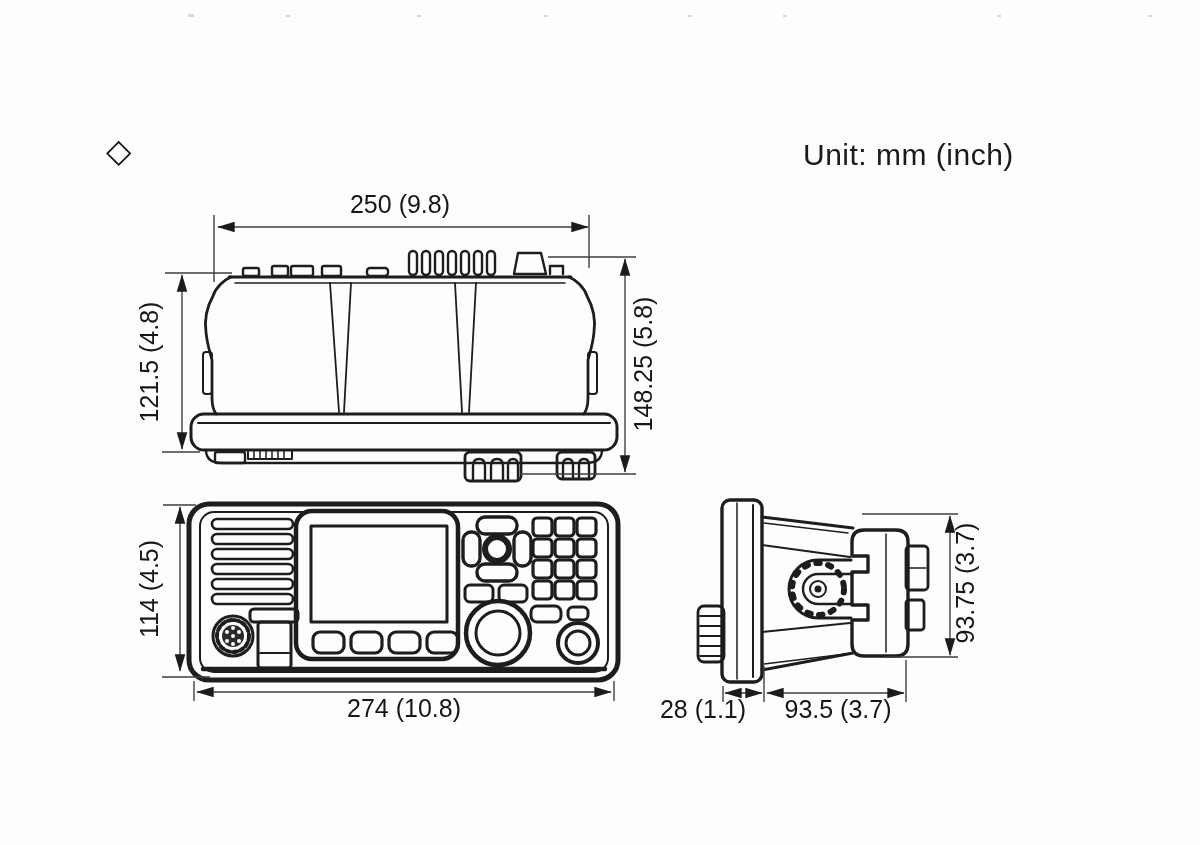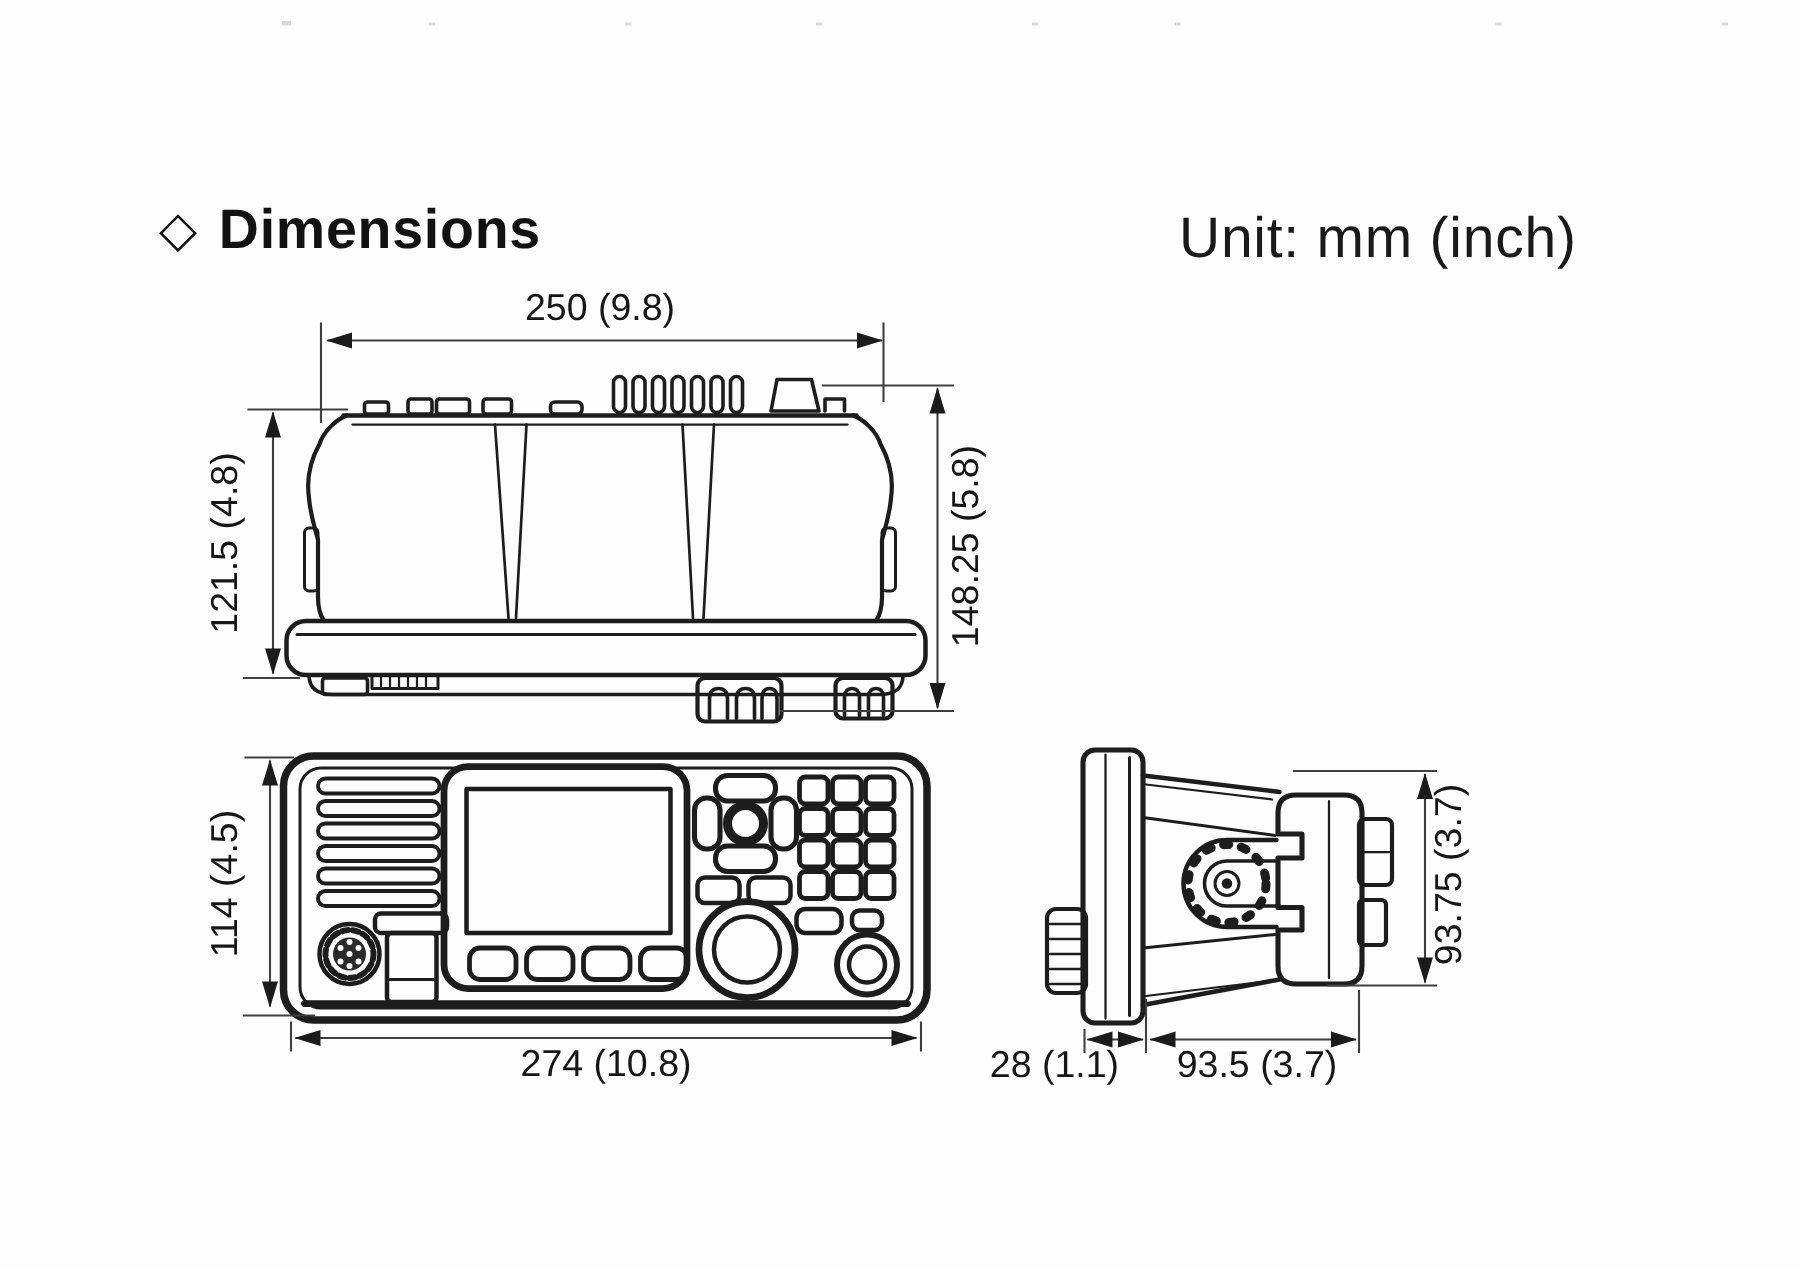"Dimensions" span { html: <span>Dimensions</span> -> none }
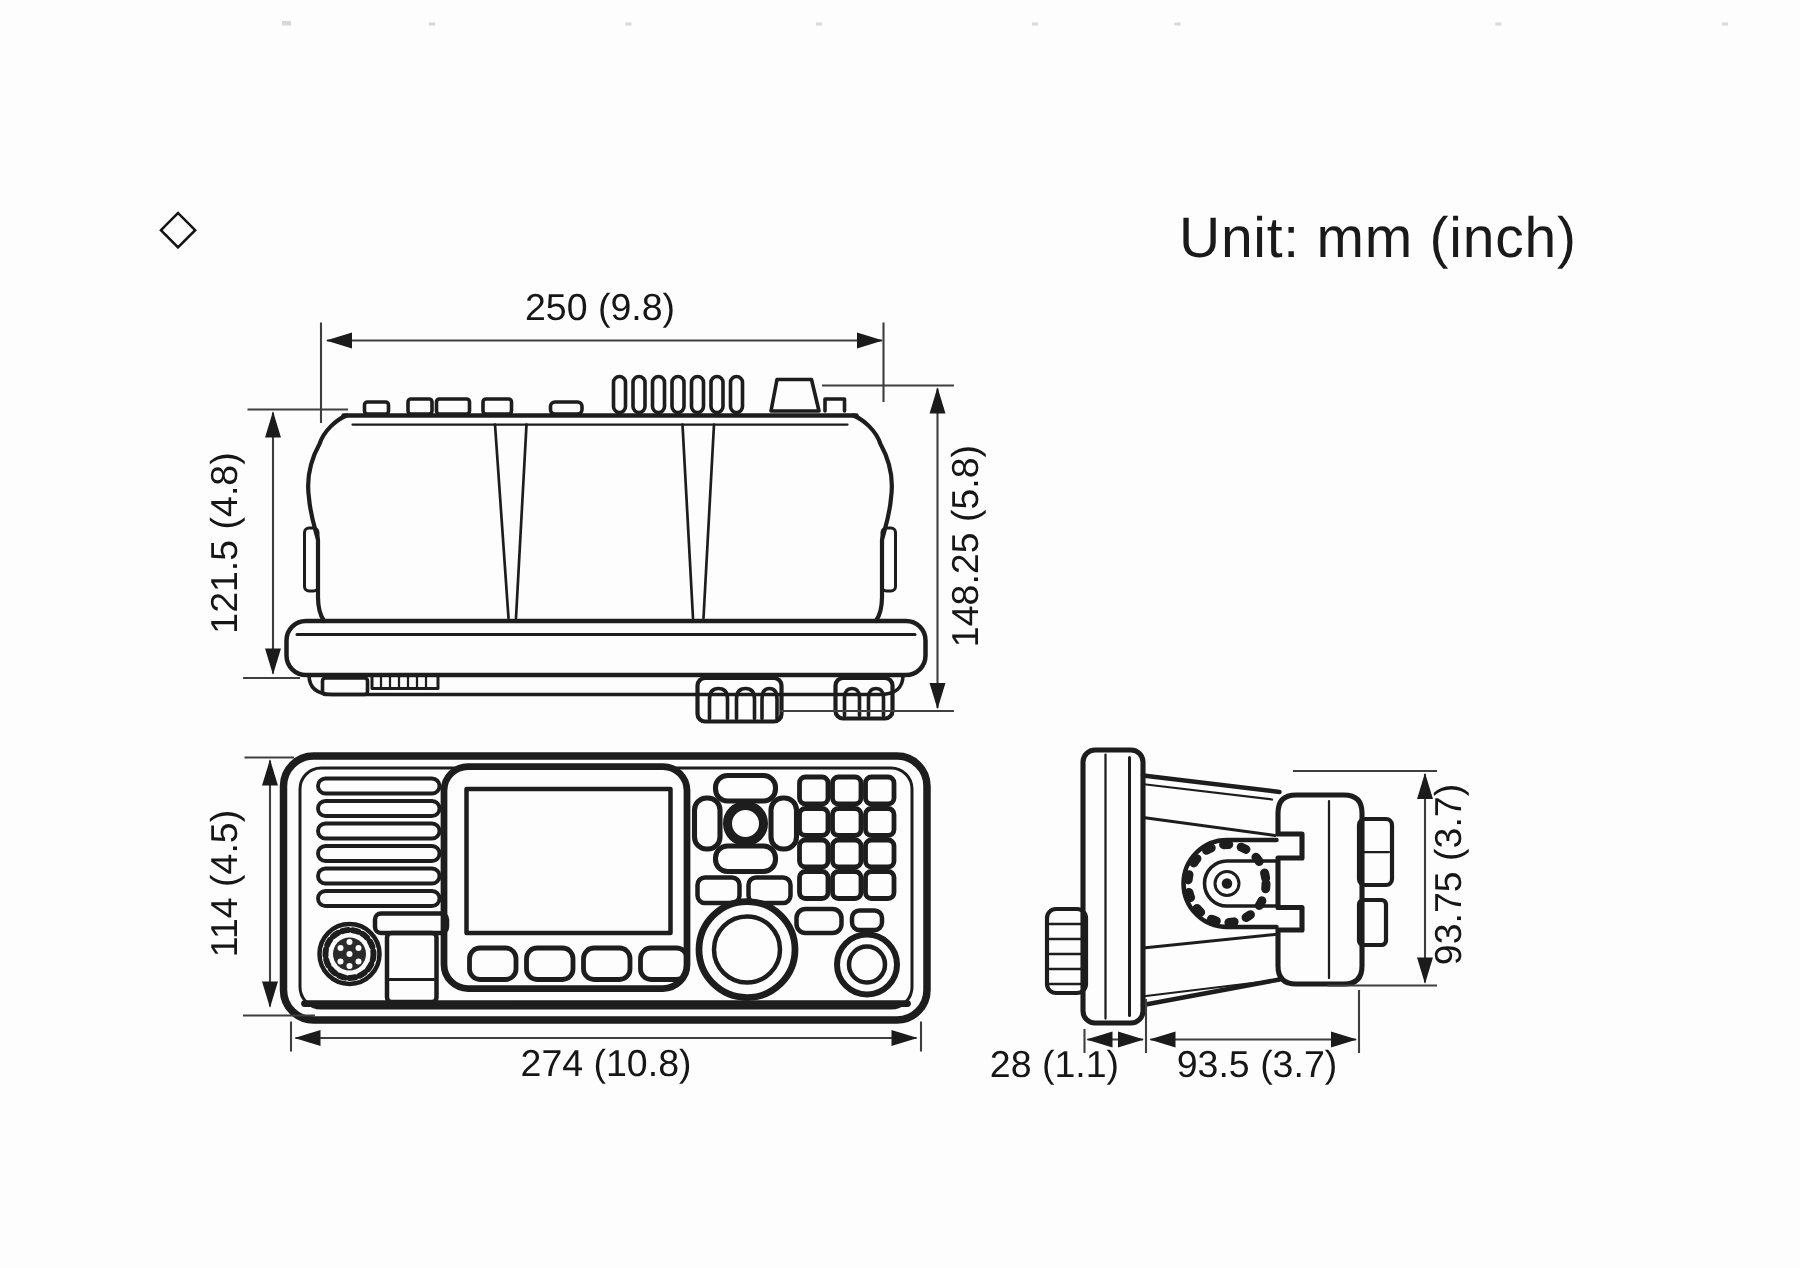"Unit: mm (inch)" .unit { font-size: 38px -> 30px; left: 786px -> 803px }
